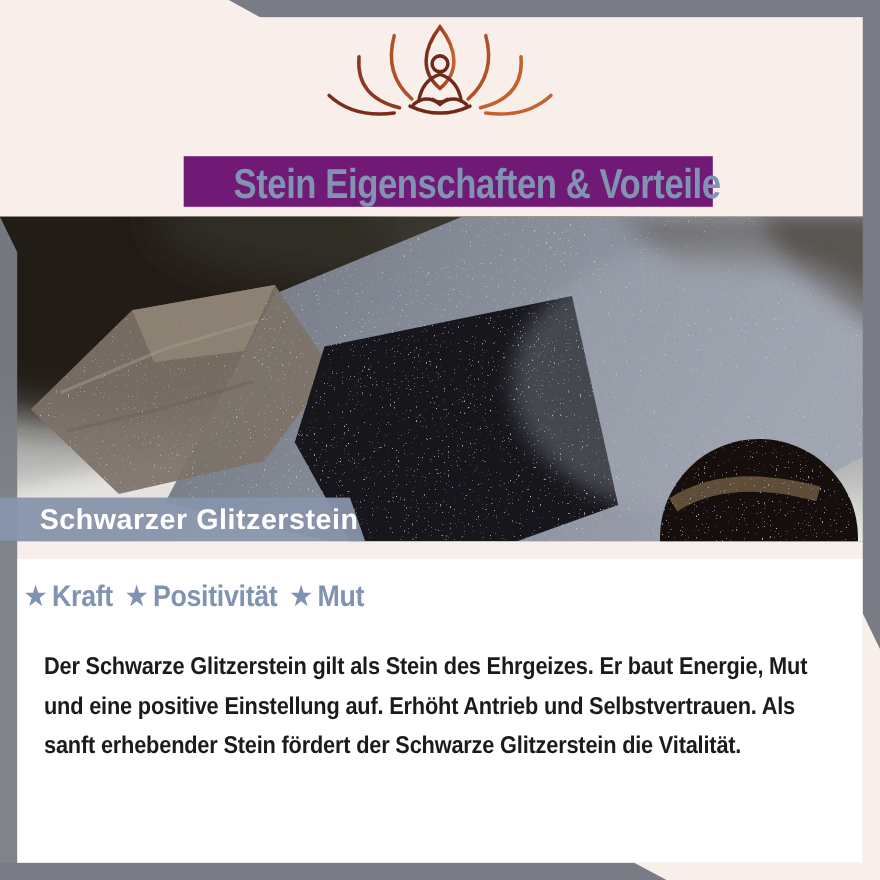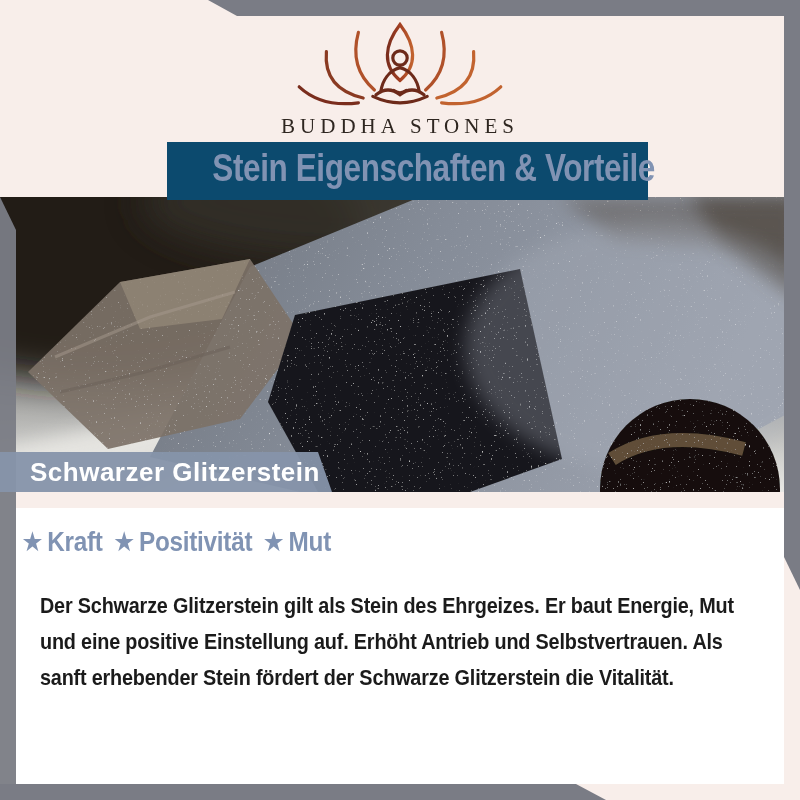"BUDDHA STONES" div.brand-name { html: <div>BUDDHA STONES</div> -> none }
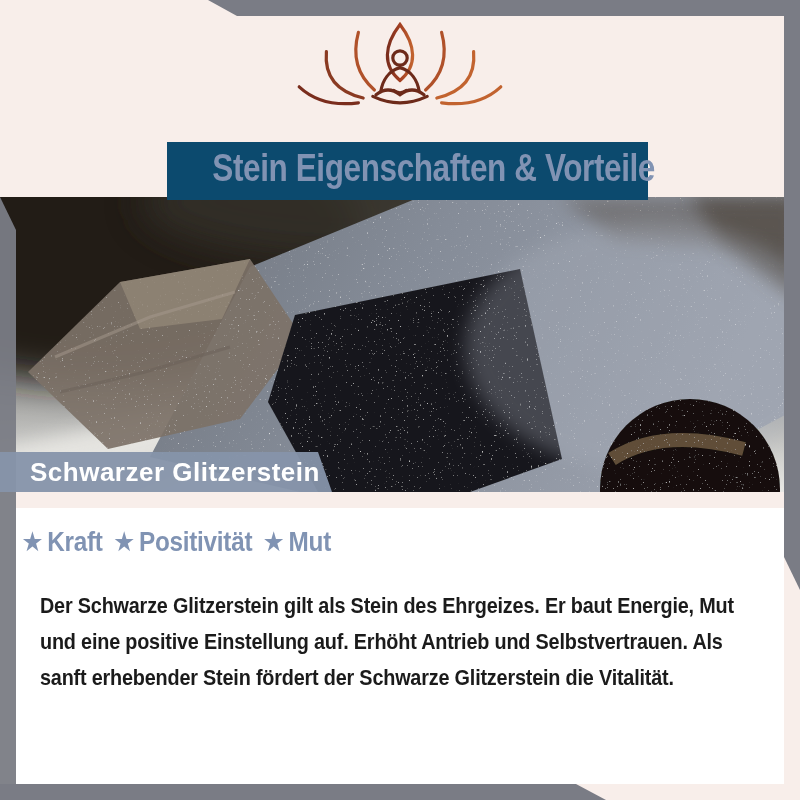"Stein Eigenschaften & Vorteile" .title-band { background: #0c4a6e -> #701a75; height: 58px -> 46px }
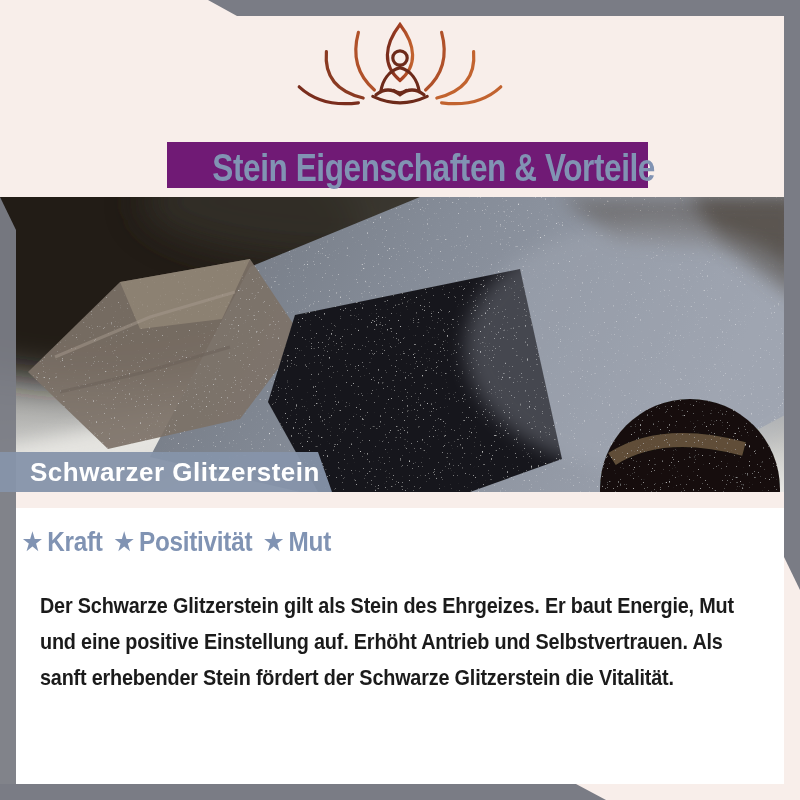"Schwarzer Glitzerstein" .caption-band .caption { text-align: none -> center }
